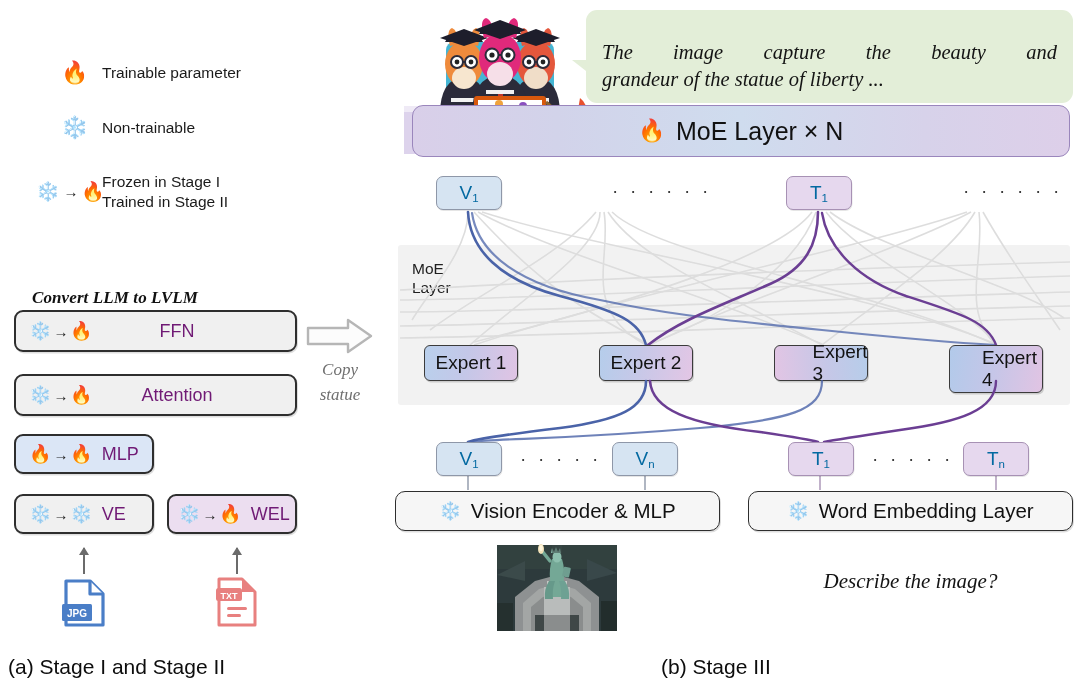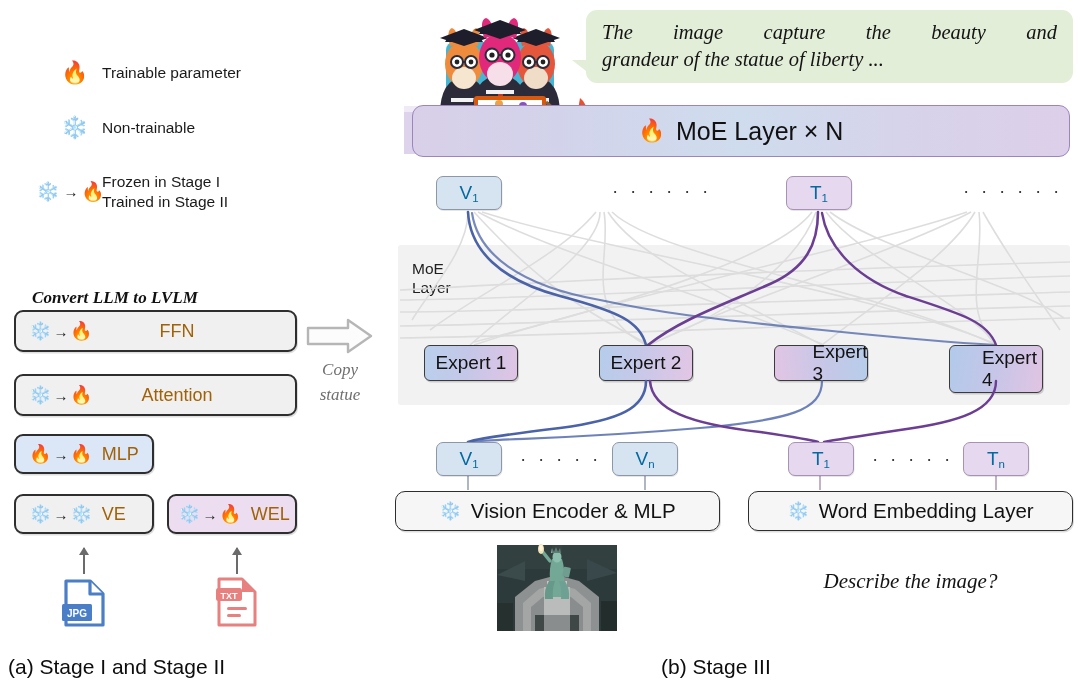"The image capture the beauty" .bubble .l1 { margin-top: none -> 20px }
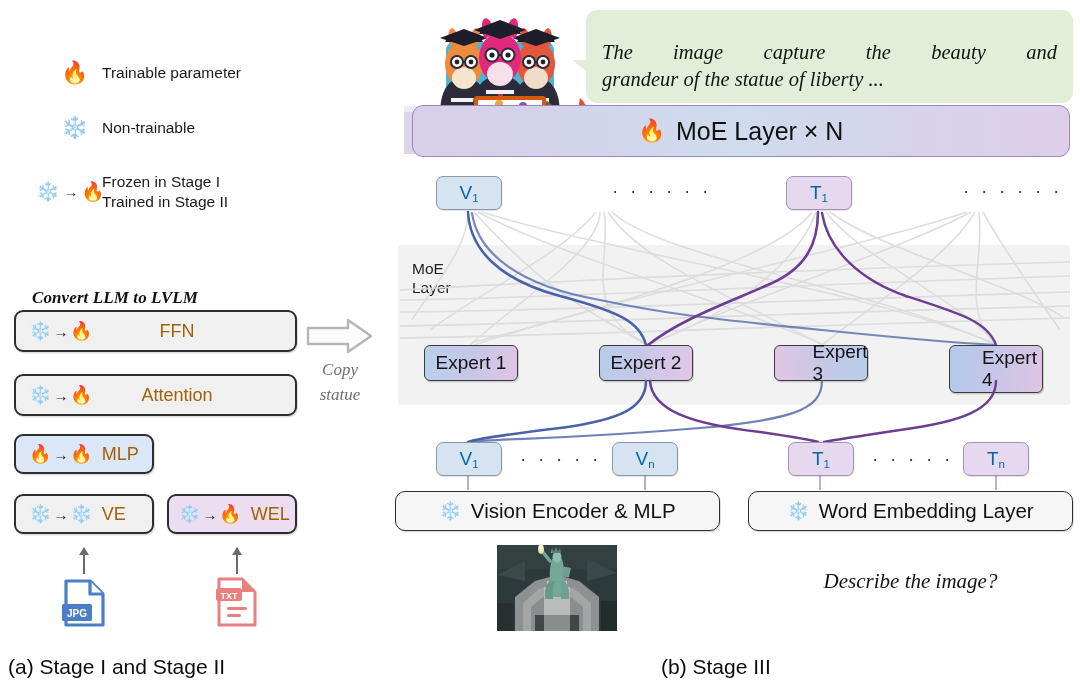"FFN" .lbox .lbl { color: #a16207 -> #701a75 }
